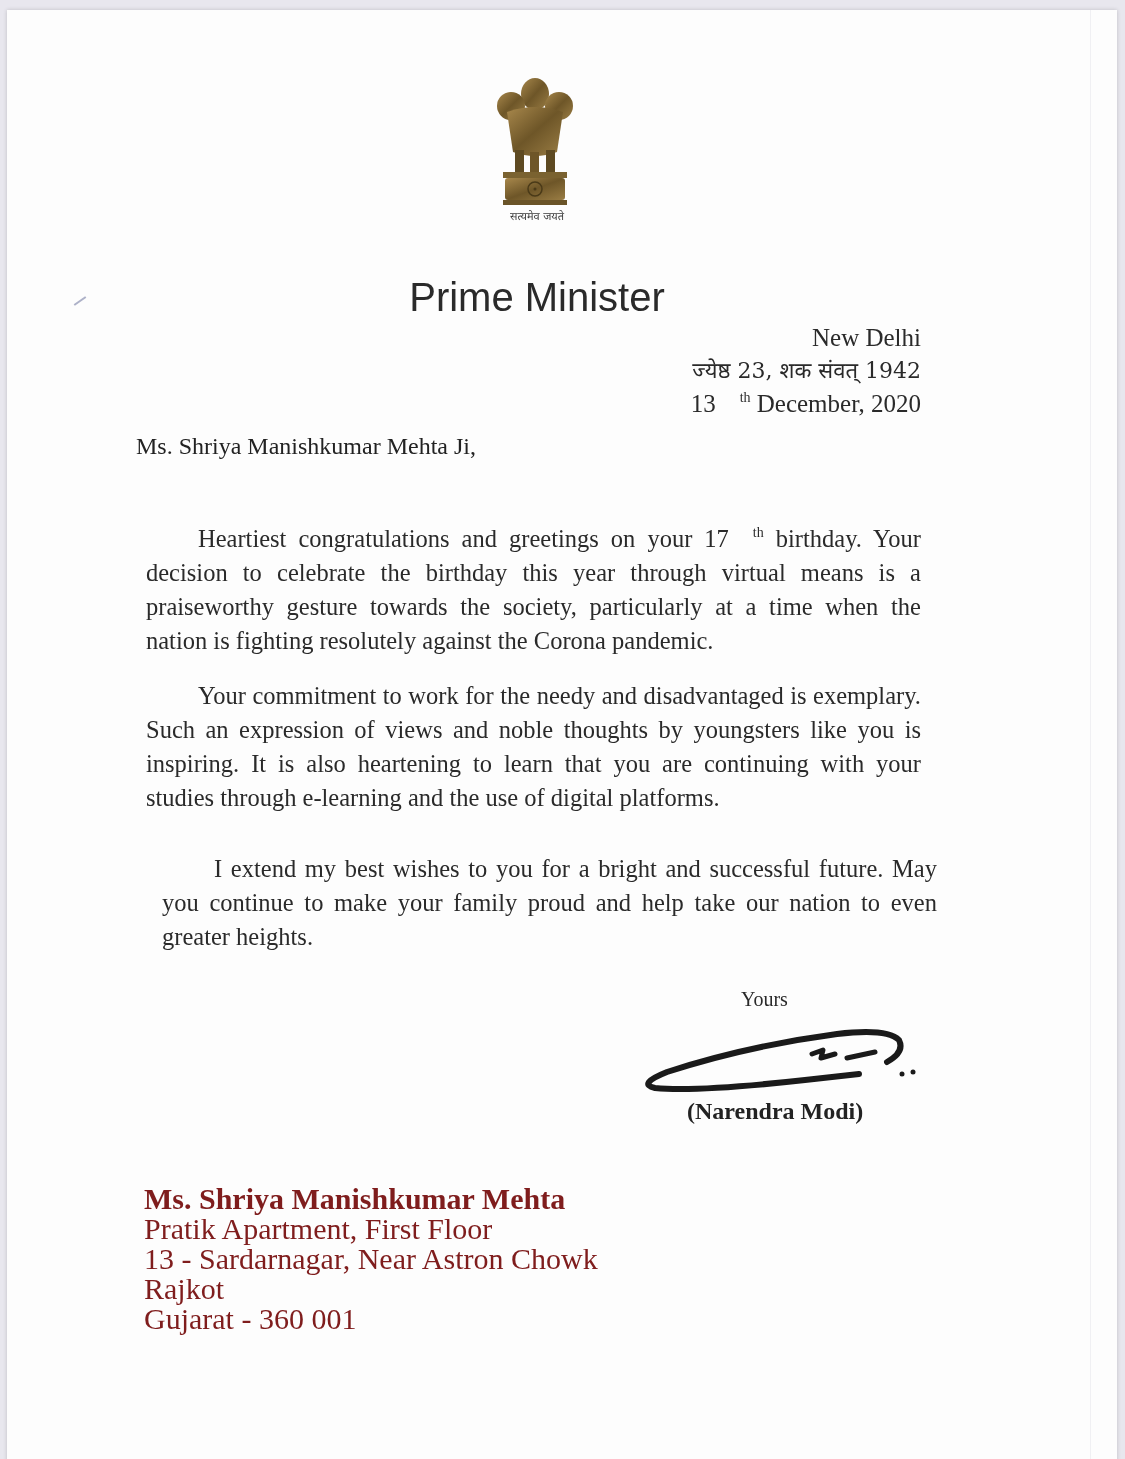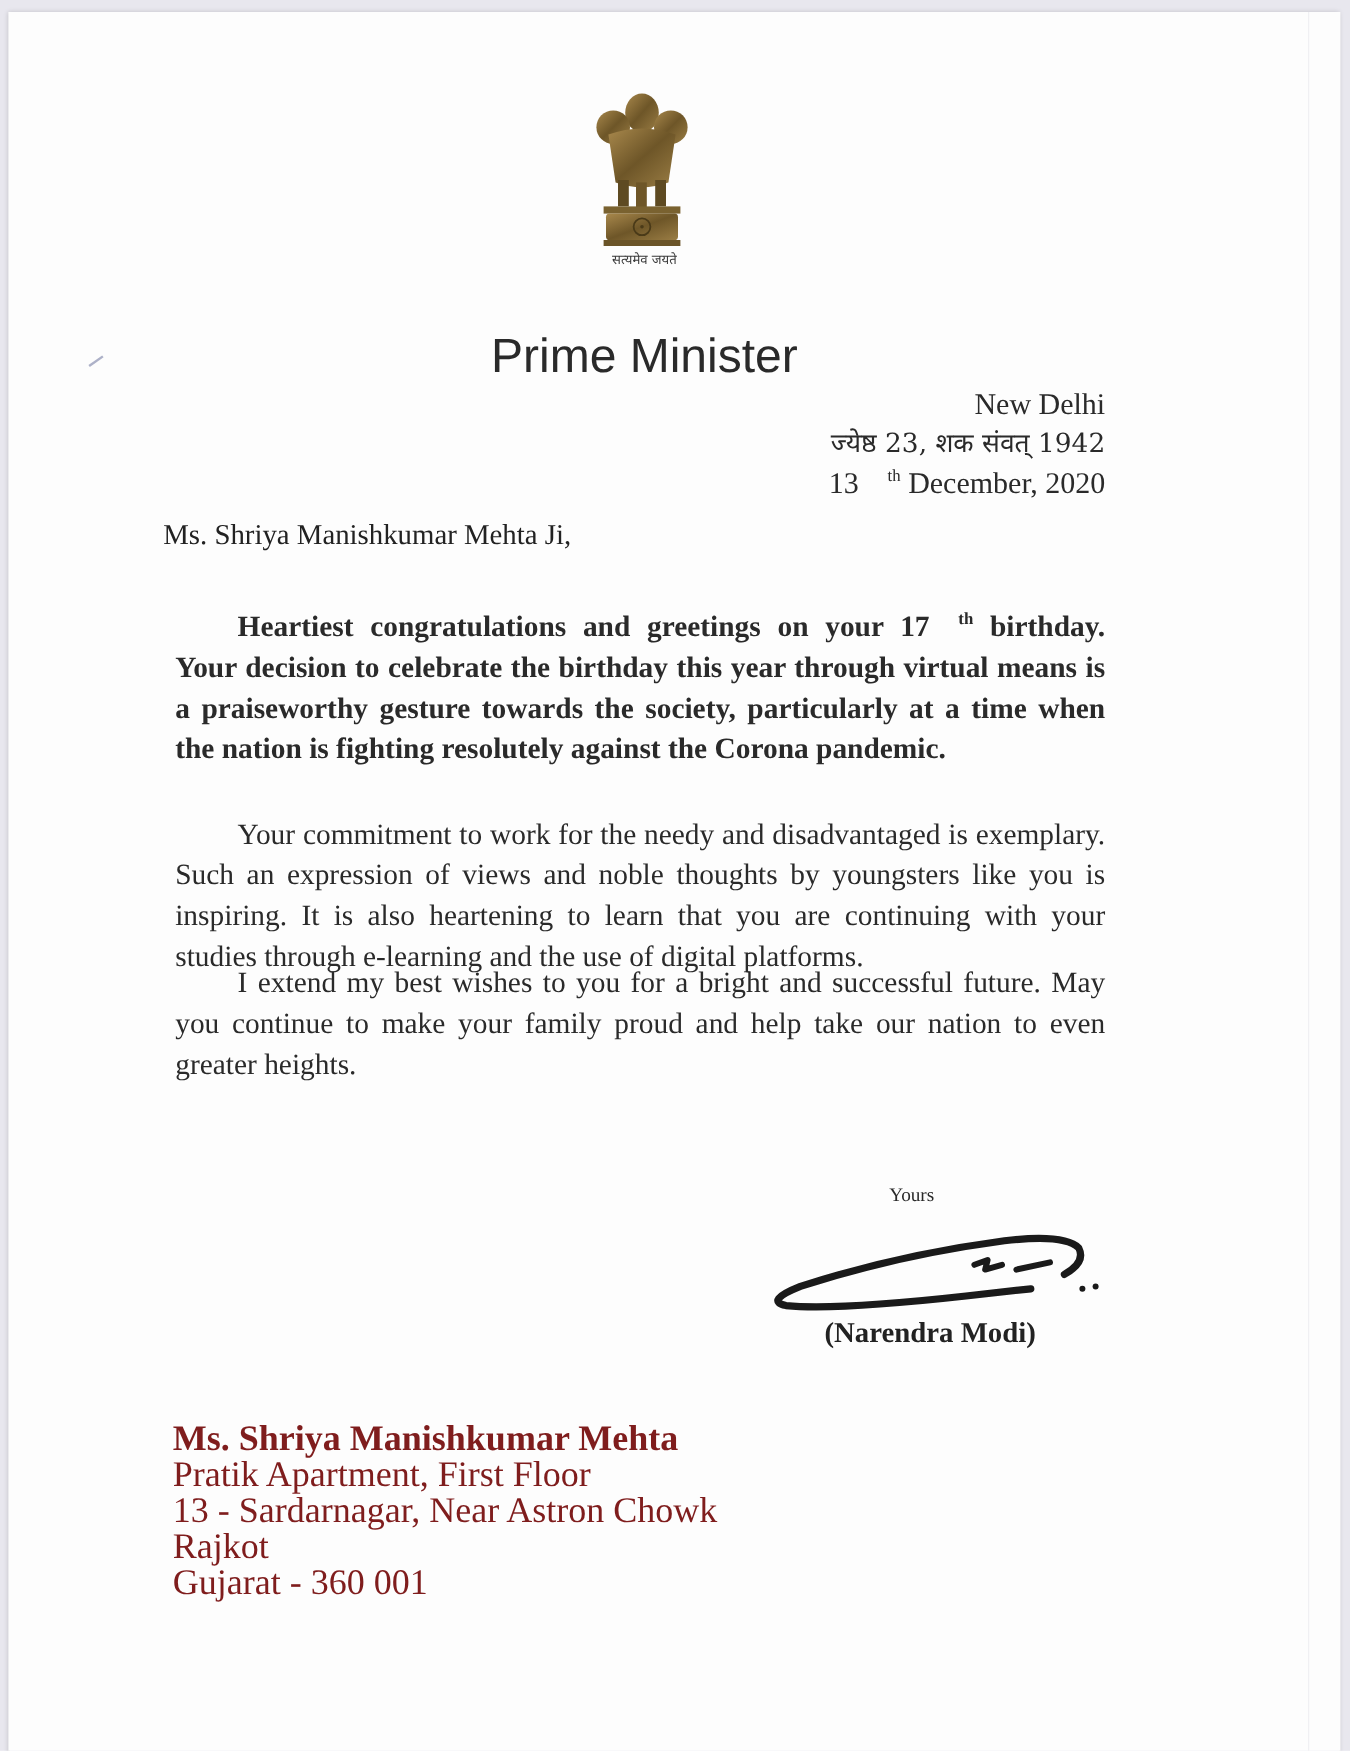"Heartiest congratulations and greetings" .para1 { font-weight: bold -> none; top: 496px -> 512px }
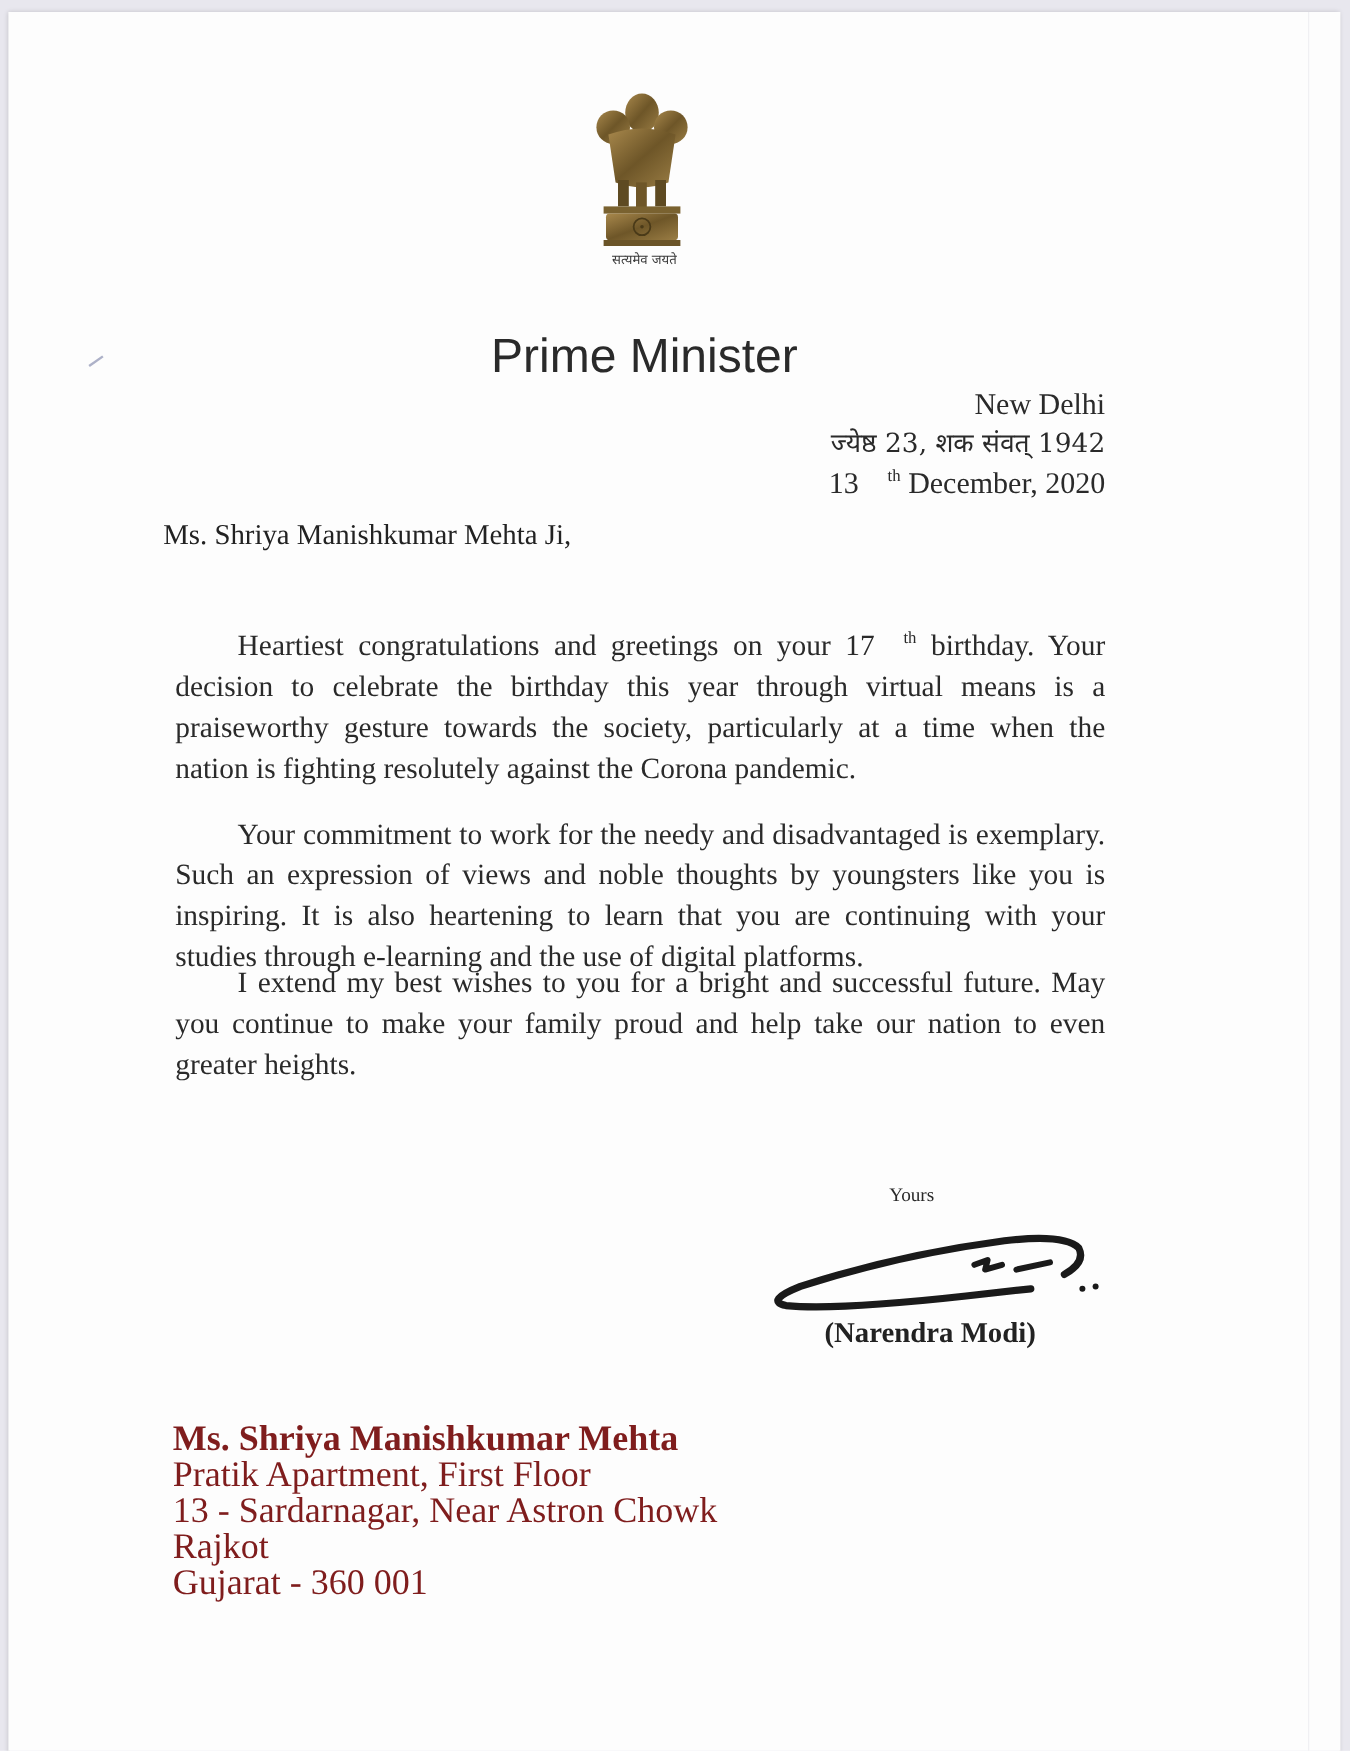"I extend my best wishes" .para3 { margin-left: none -> 16px; top: 793px -> 842px }
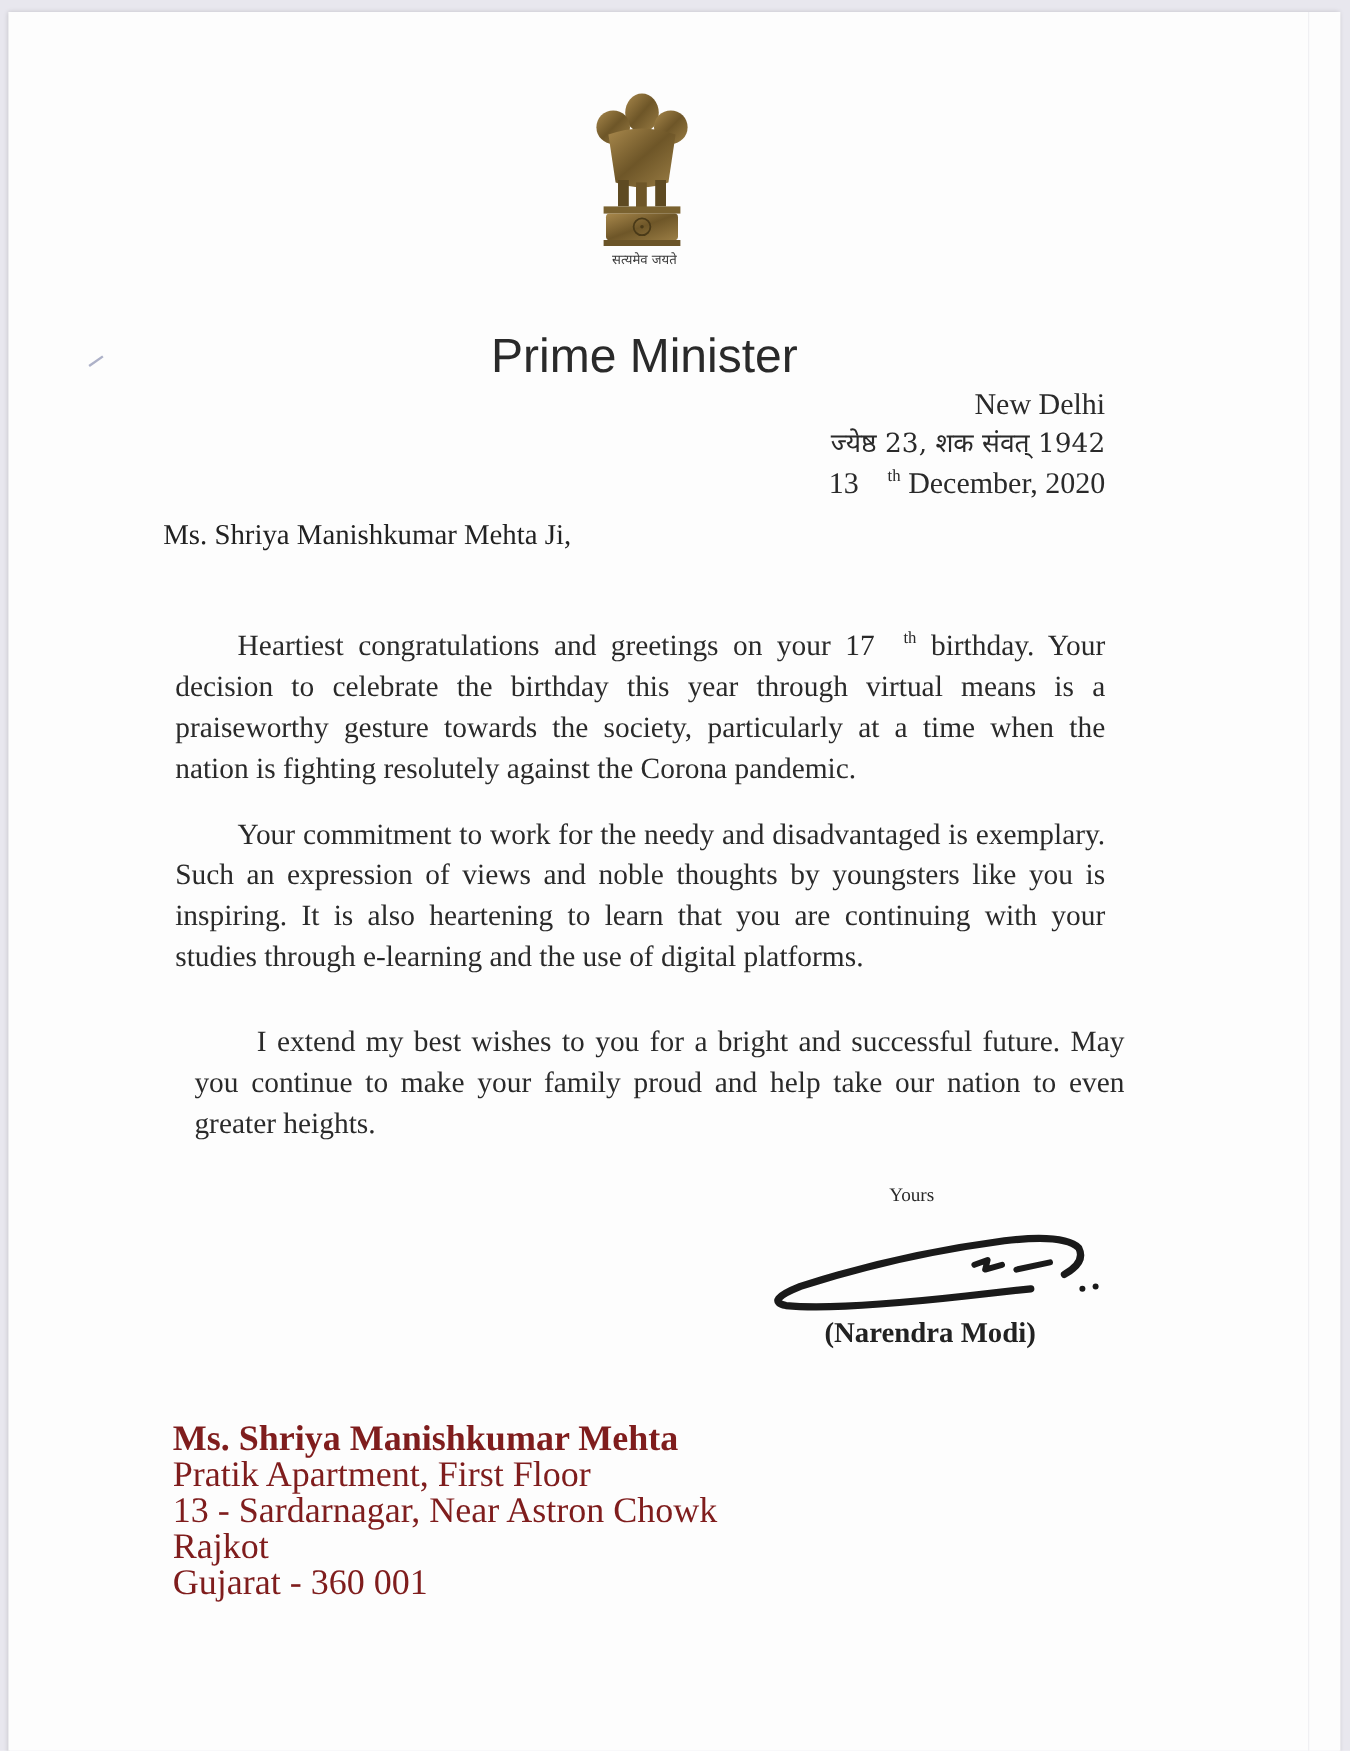"Yours" .yours { font-size: 16px -> 20px }
